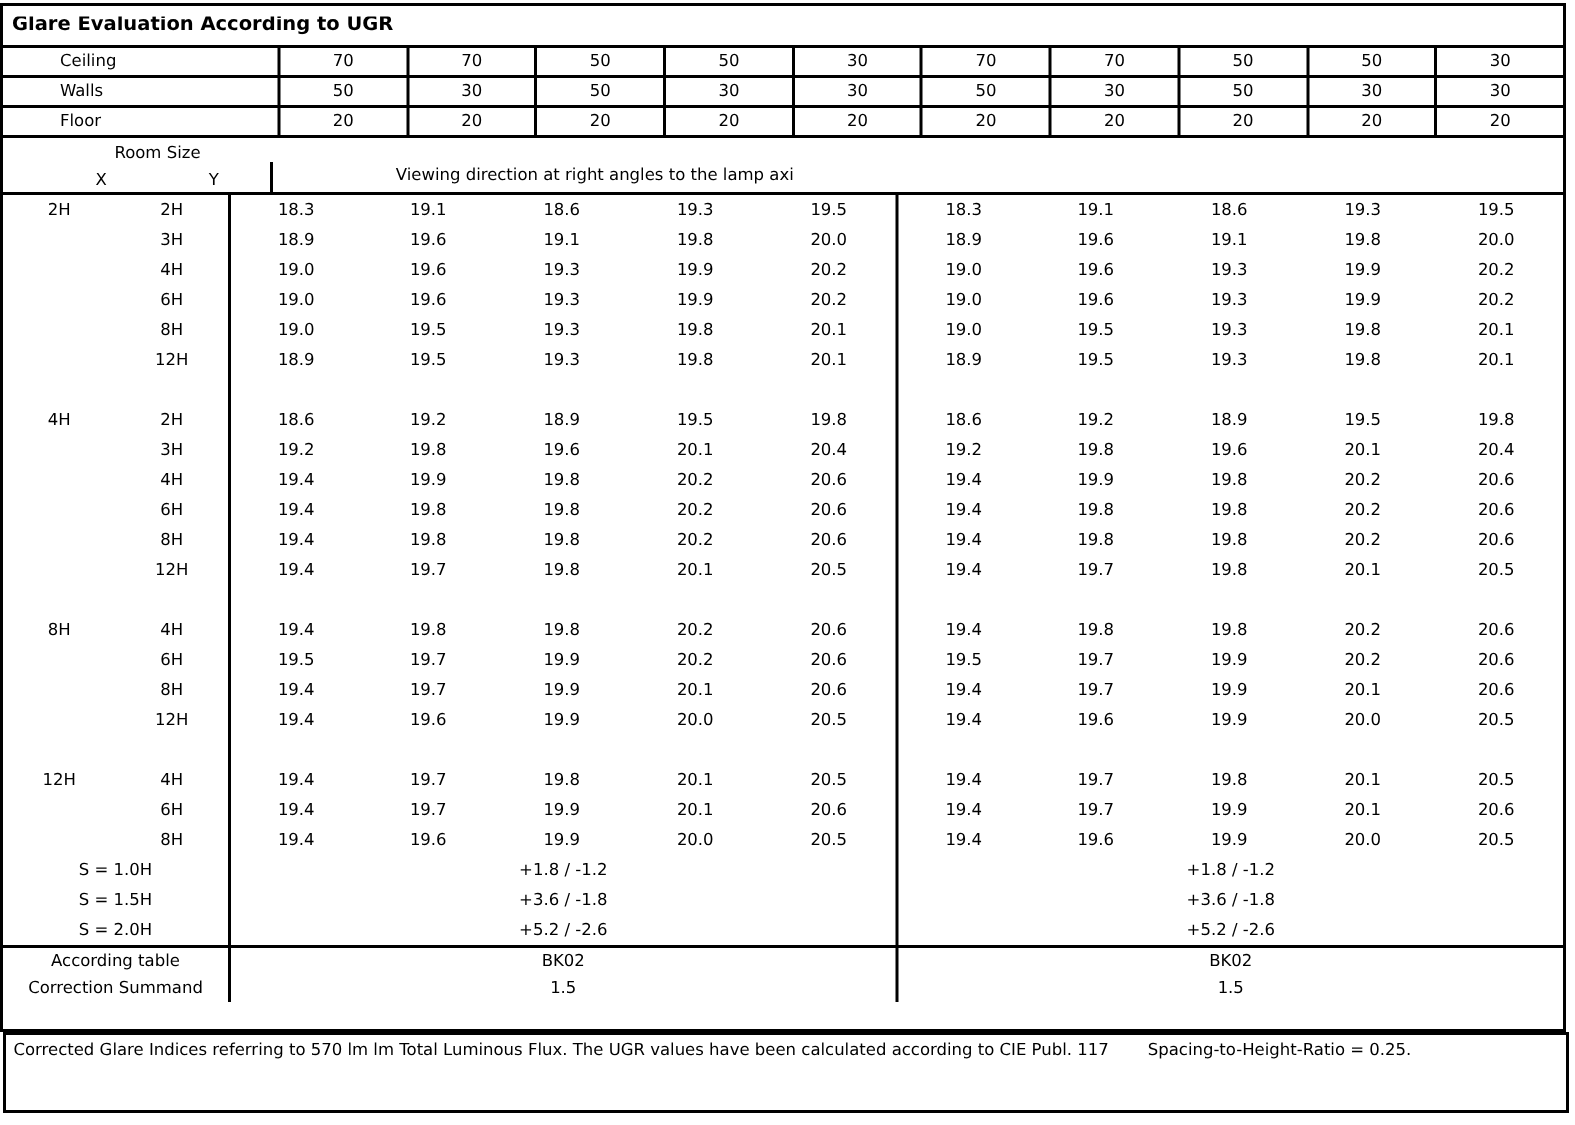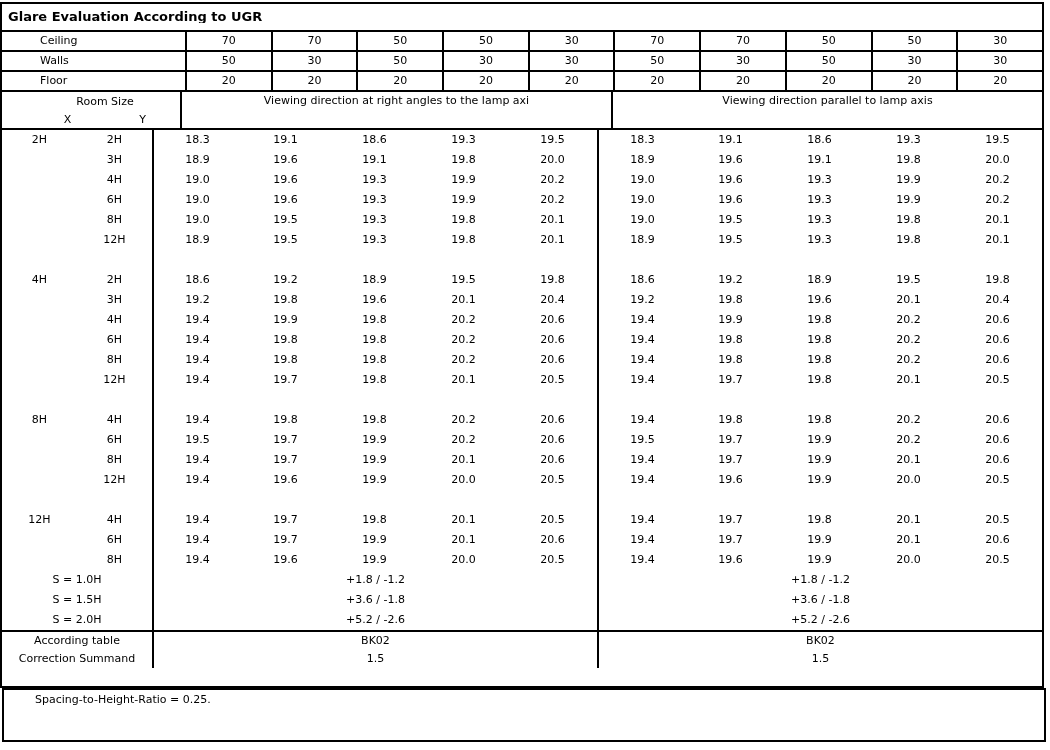"Viewing direction at right angles" .header-row .heading-cell { margin-top: none -> 16px }
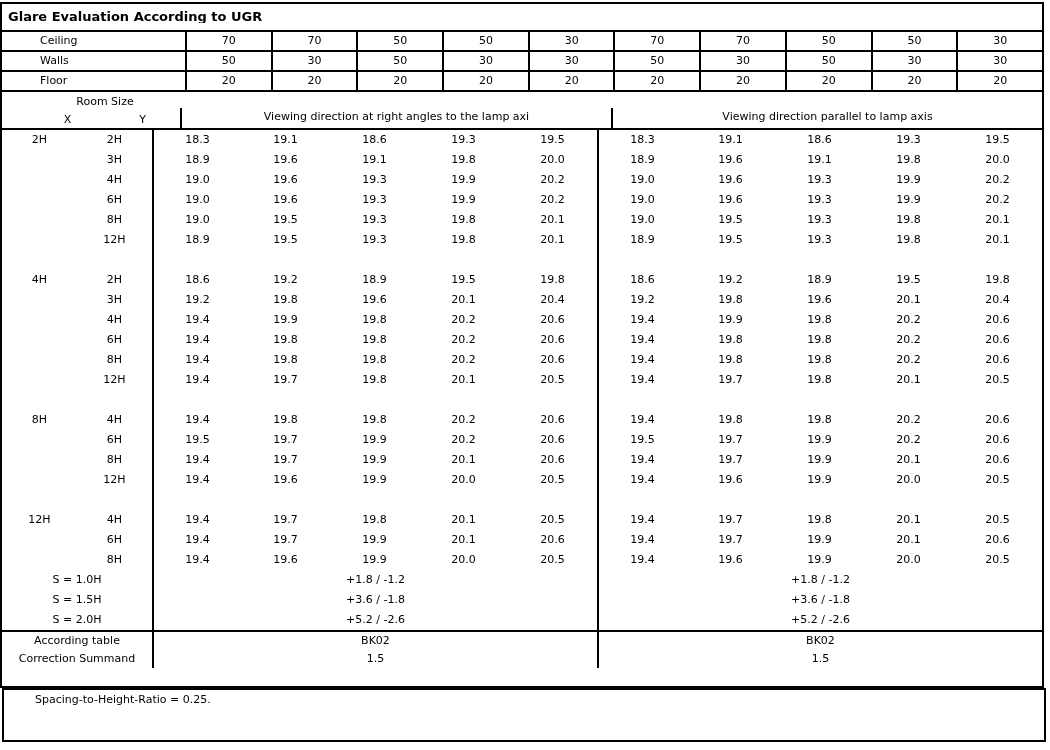"Viewing direction parallel to lamp" div.cell { html: <div>Viewing direction parallel to lamp axis</div> -> none }
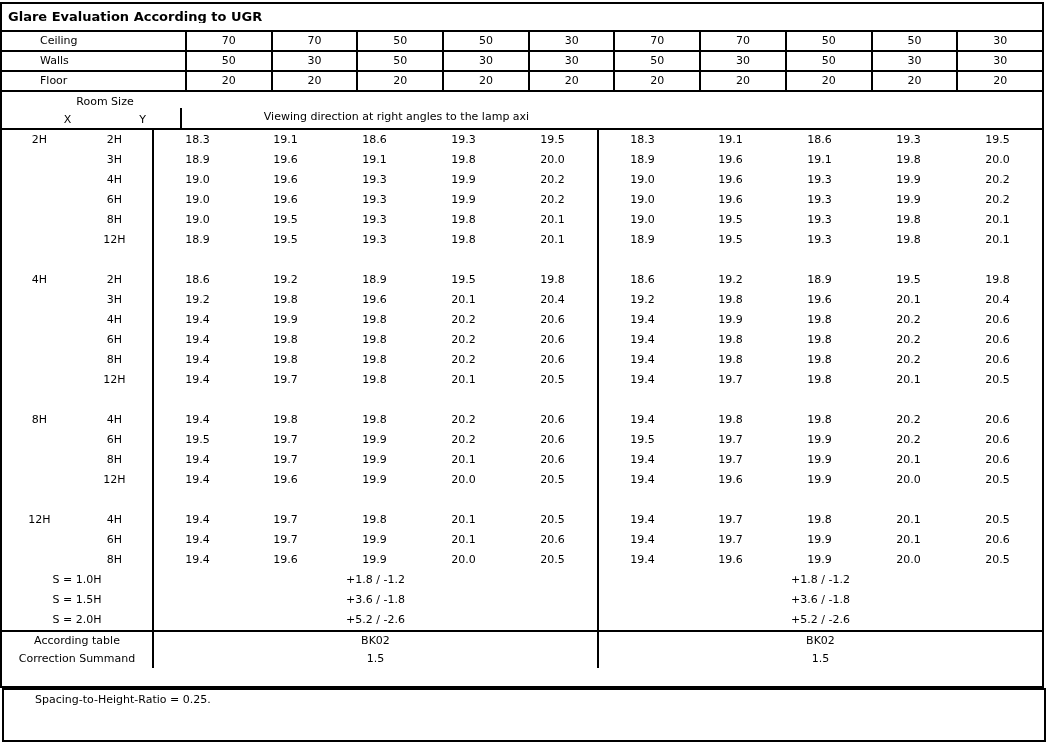"Corrected Glare Indices referring to" span { html: none -> <span>Corrected Glare Indices referring to 570 lm lm Total Luminous Flux. The UGR values have been calculated according to CIE Publ. 117</span> }
